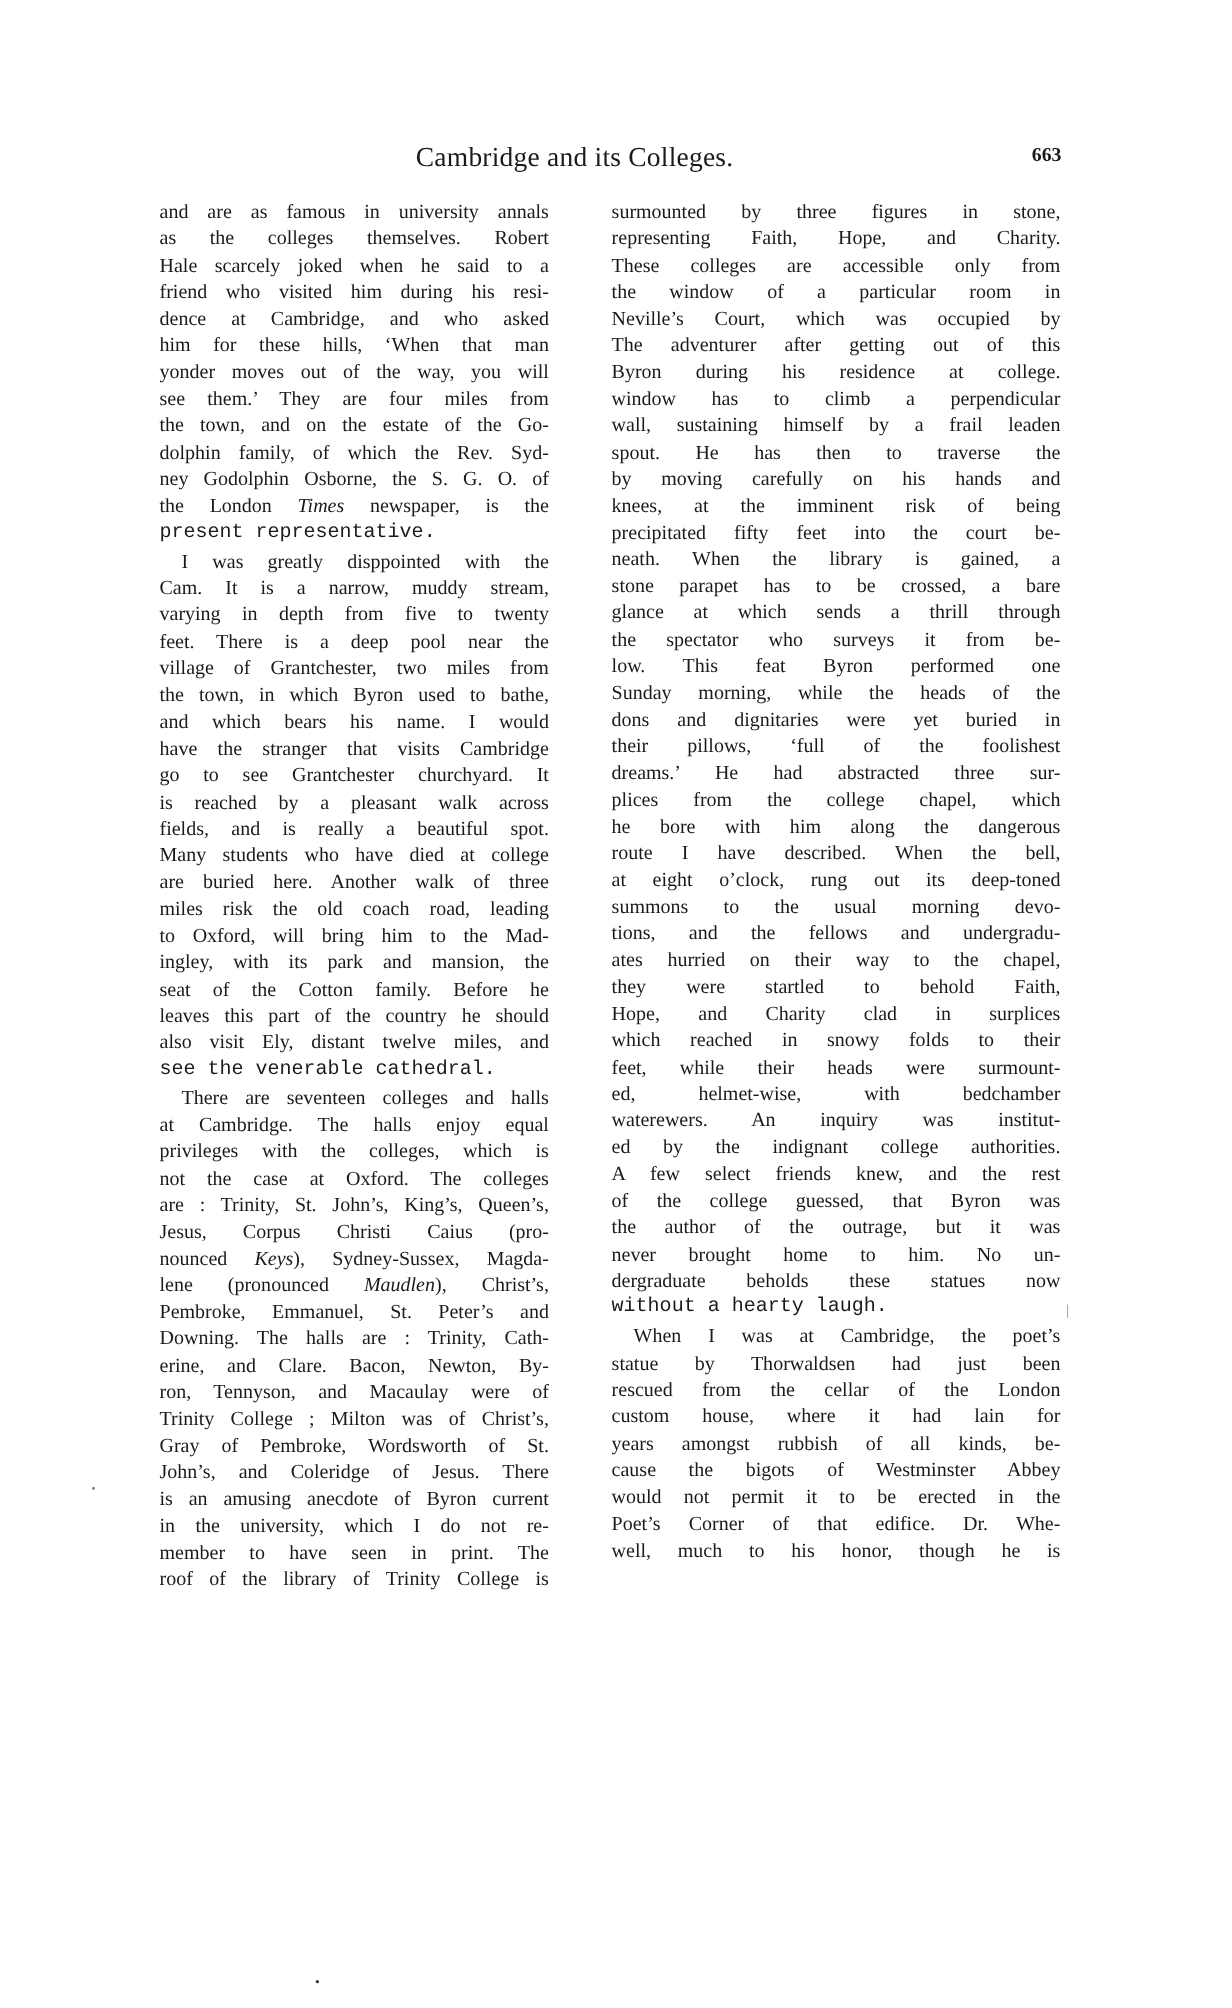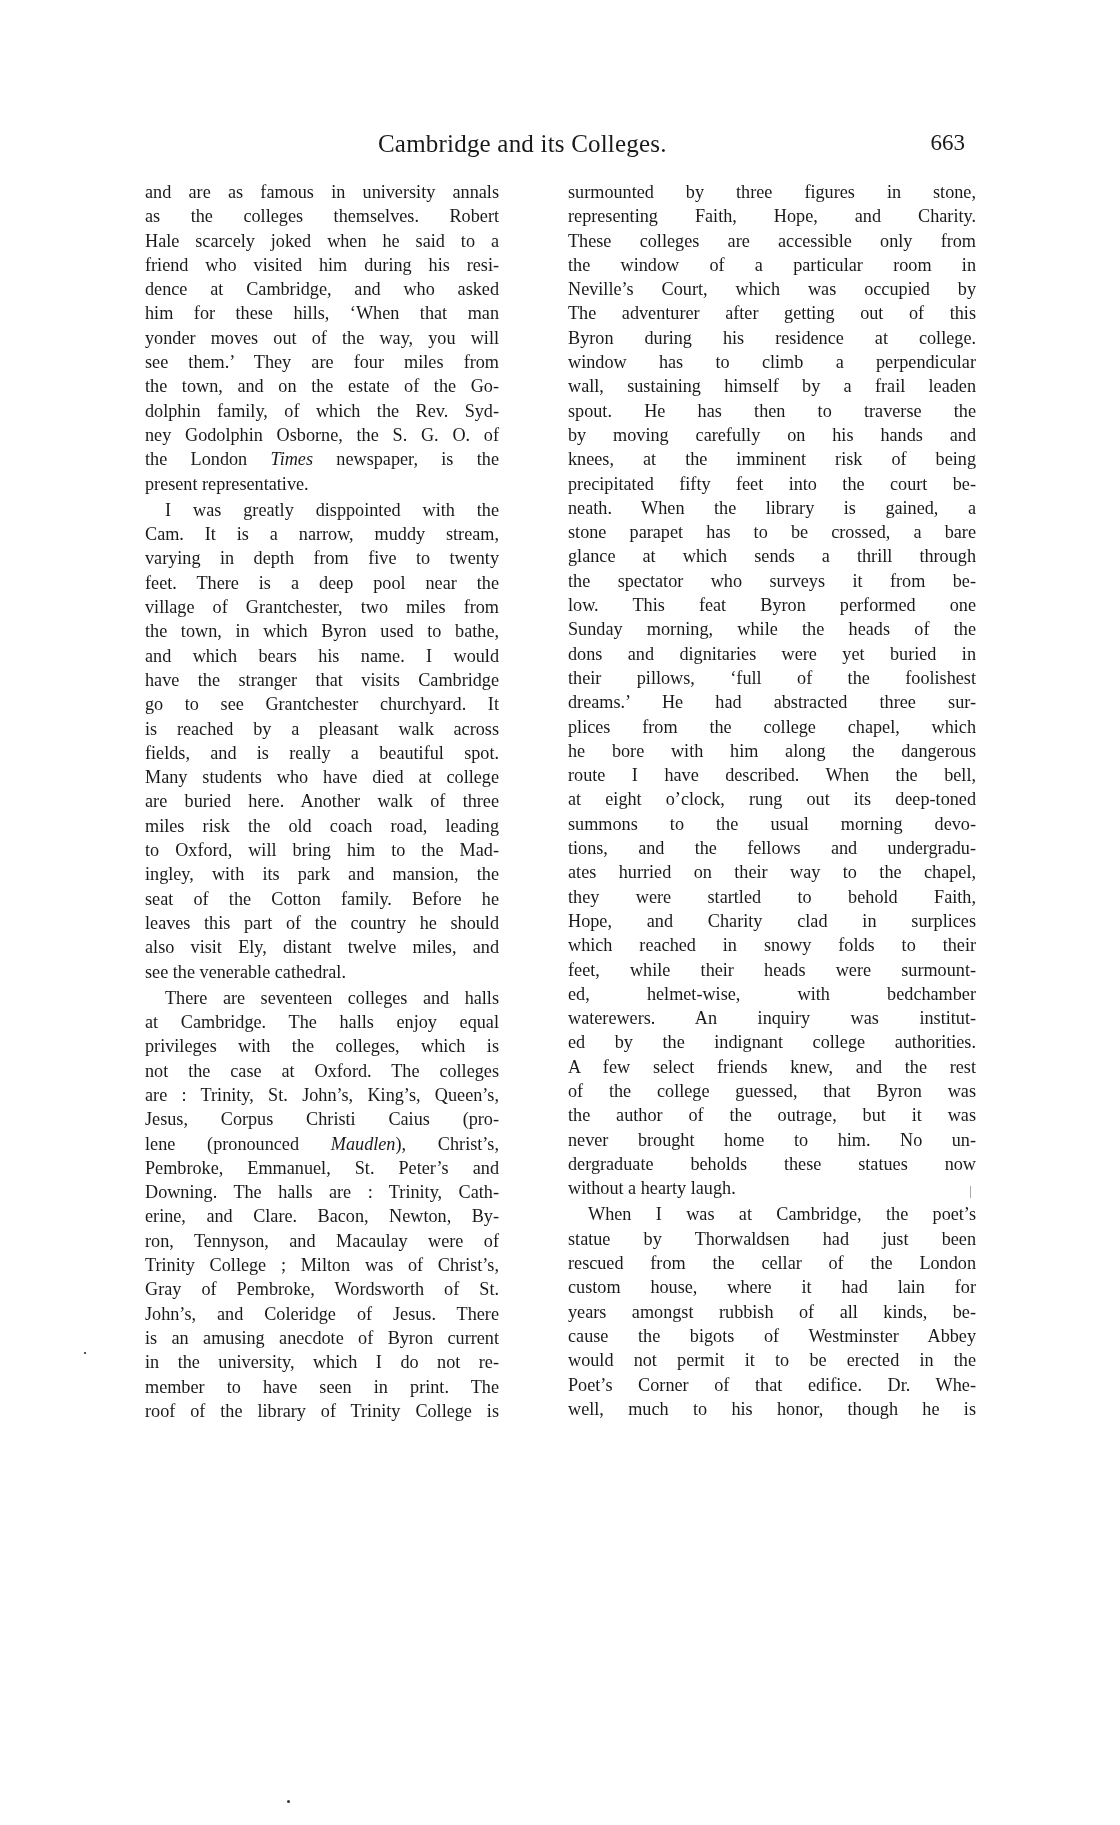"663" .page-number { font-size: 23px -> 18px; font-weight: none -> bold }
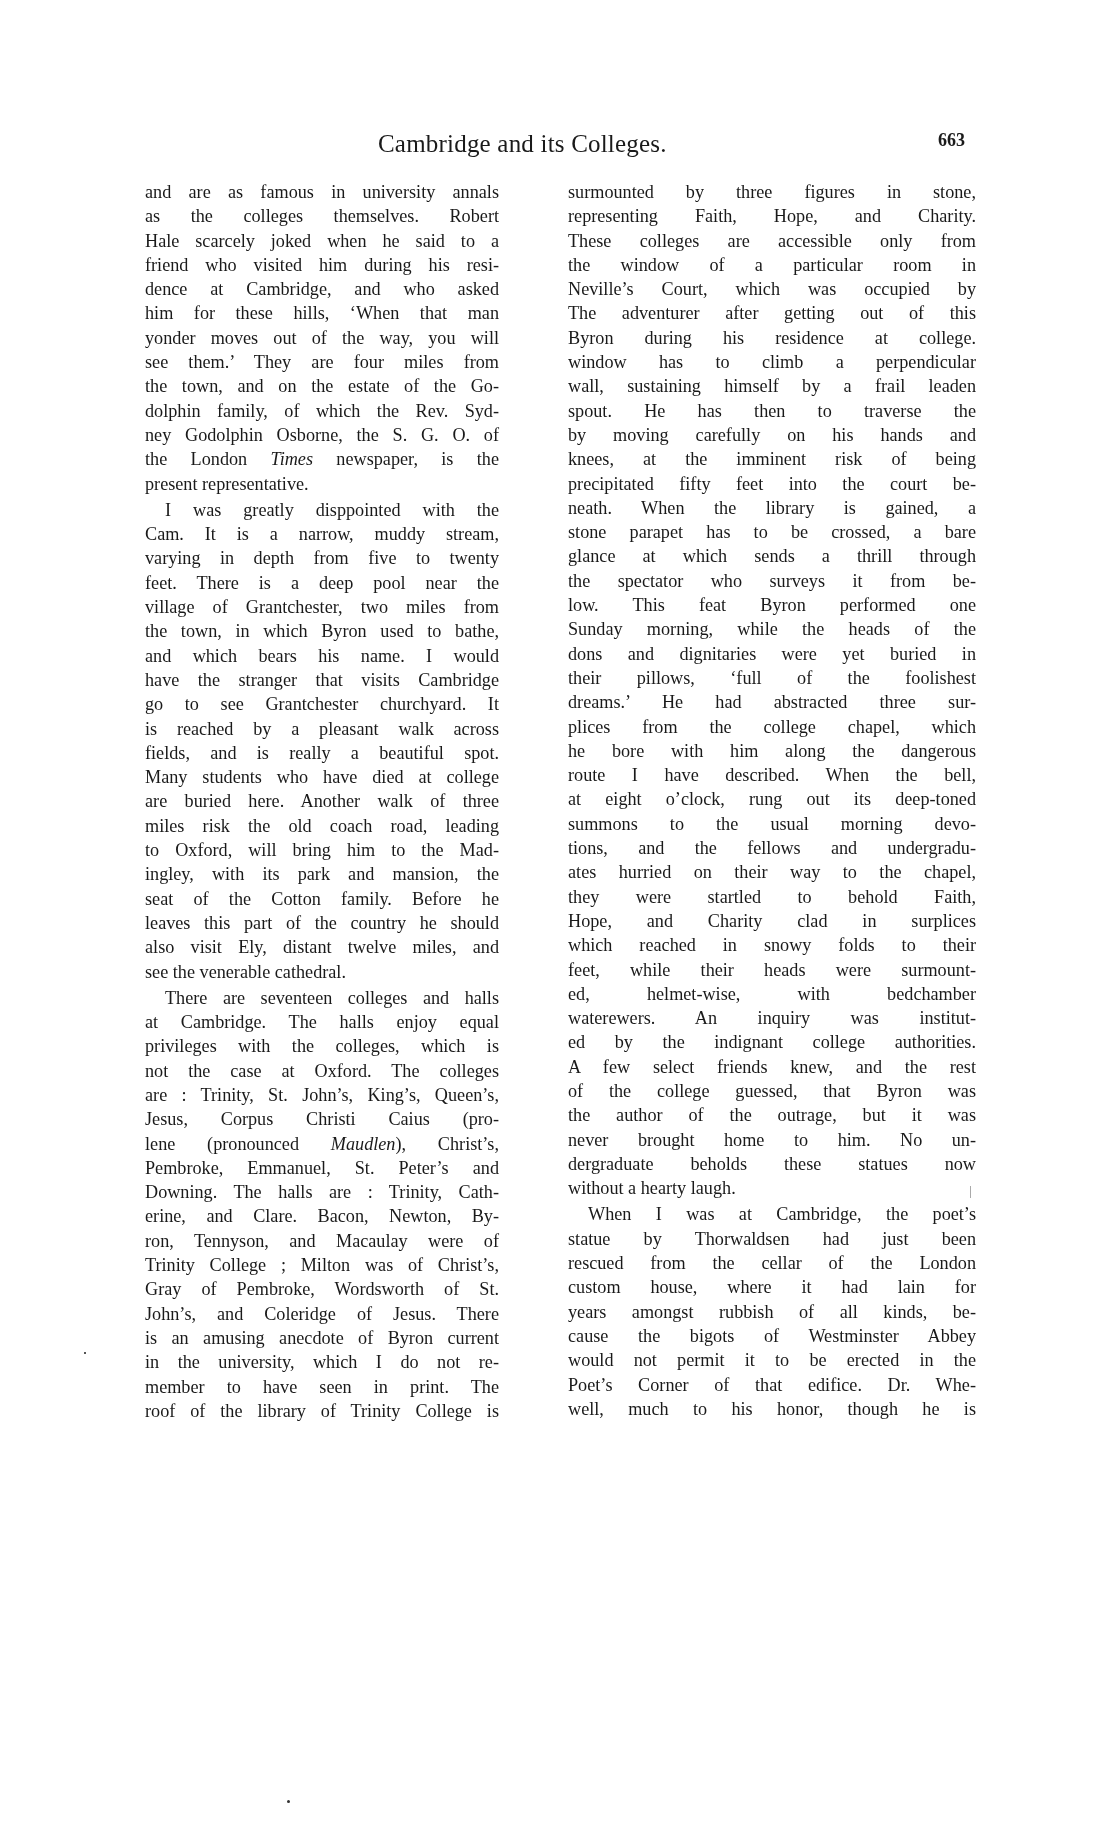"surmounted by three figures in" .col-right { margin-left: 12px -> none }
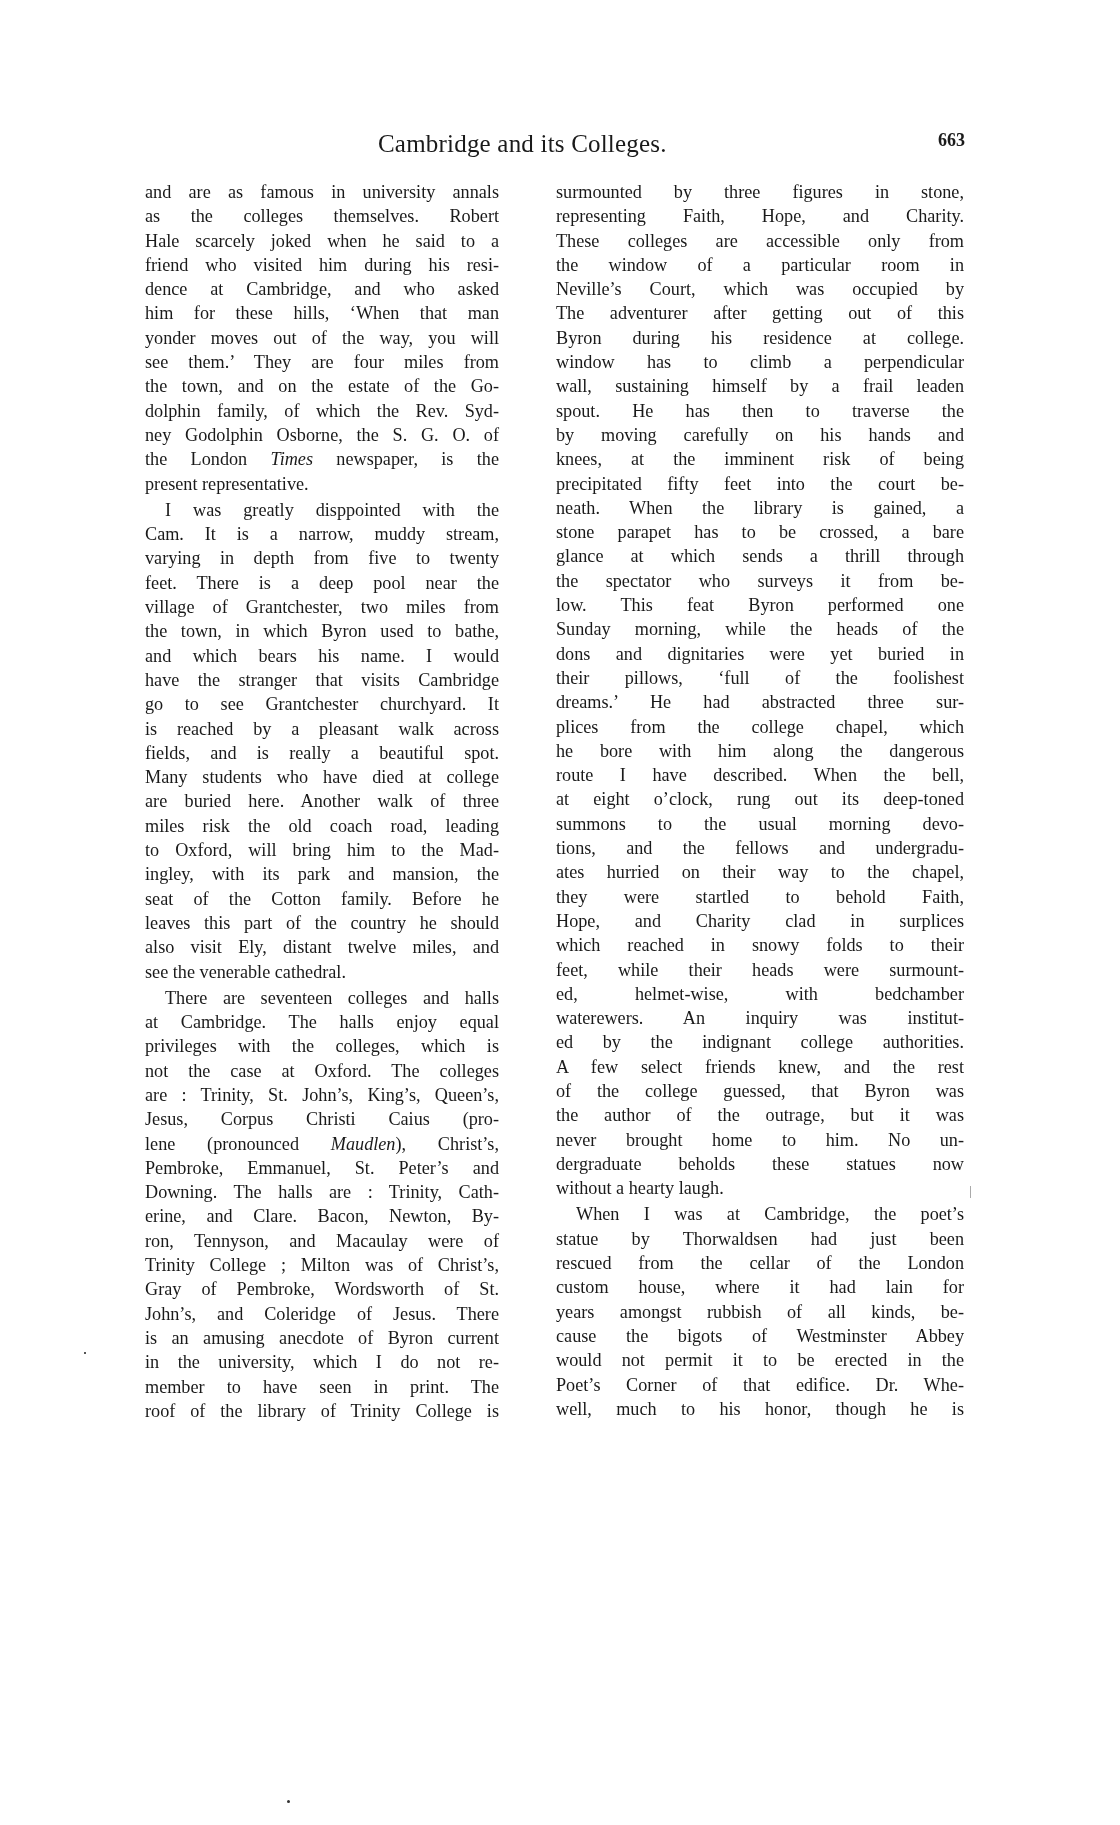"present representative." .line.last { font-family: none -> Liberation Mono, monospace }
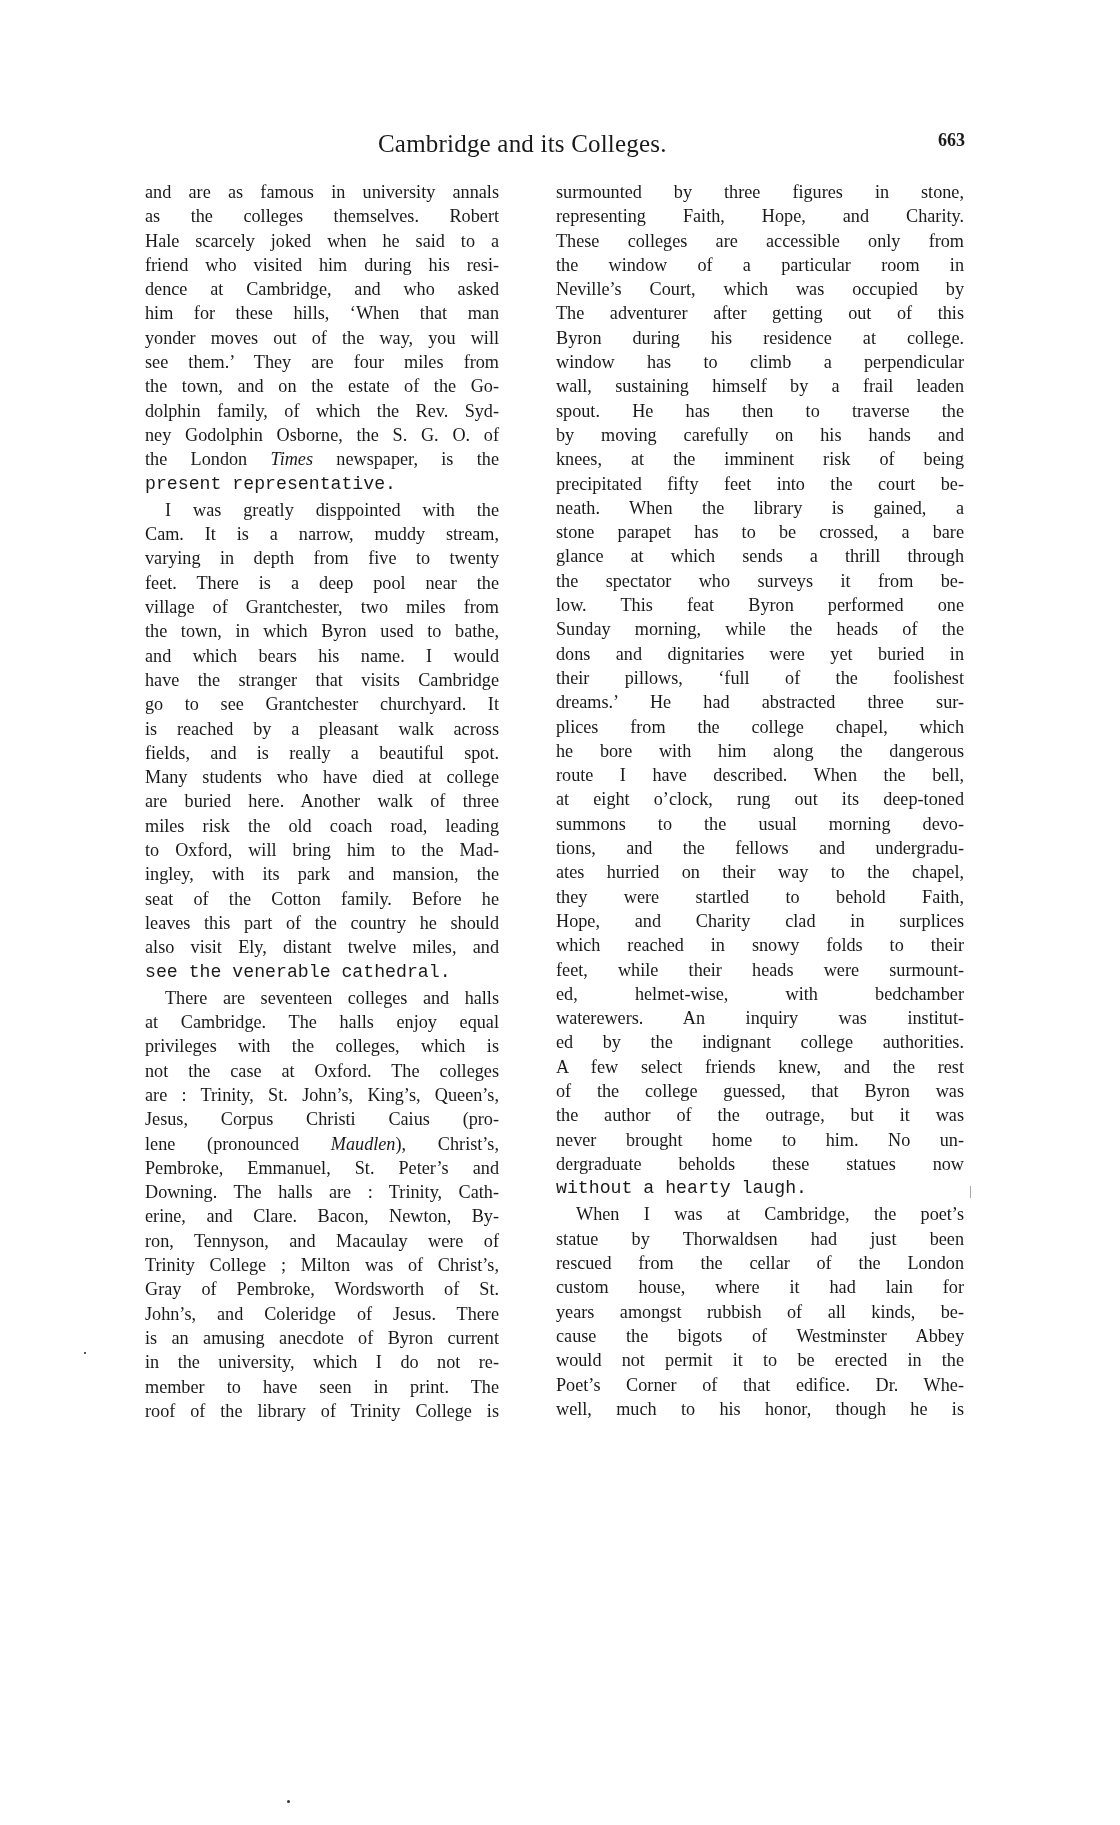"nounced Keys), Sydney-Sussex, Magda-" span.line { html: none -> <span>nounced <span>Keys</span>), Sydney-Sussex, Magda-</span> }
